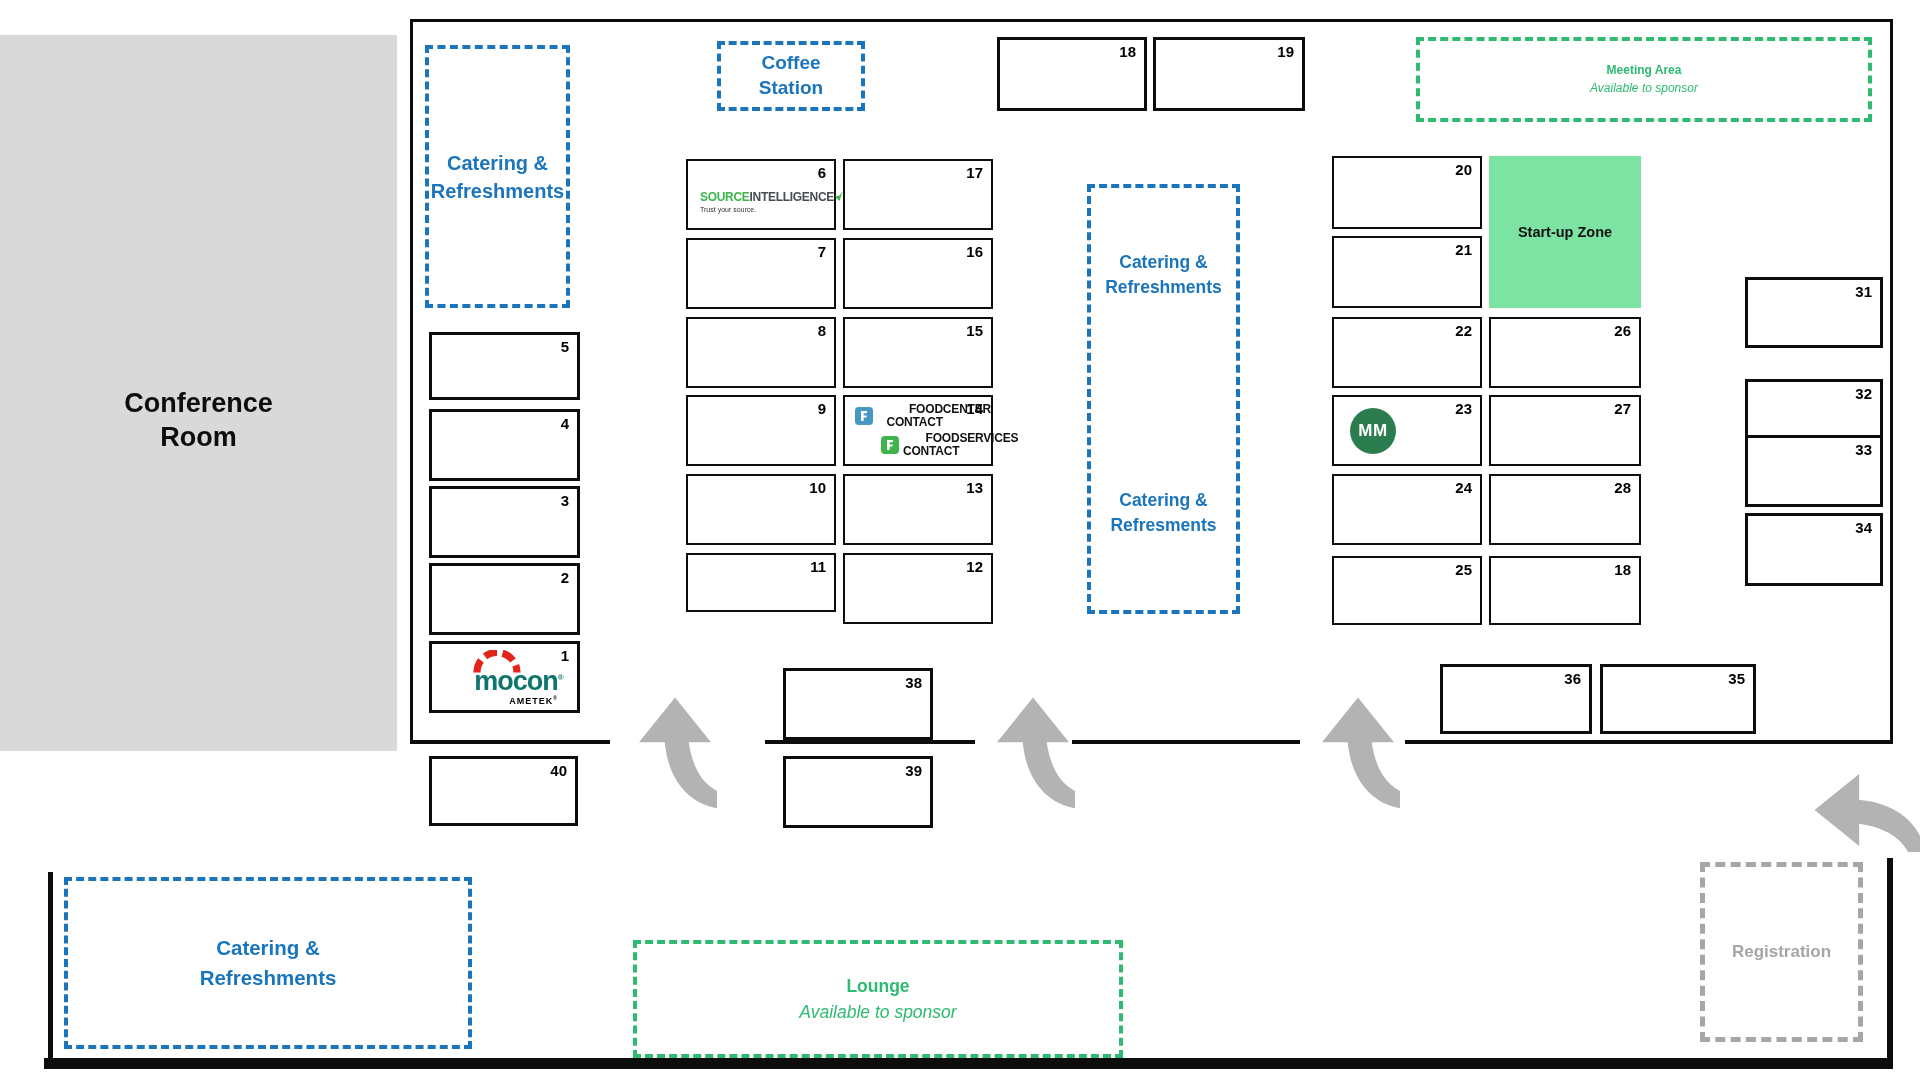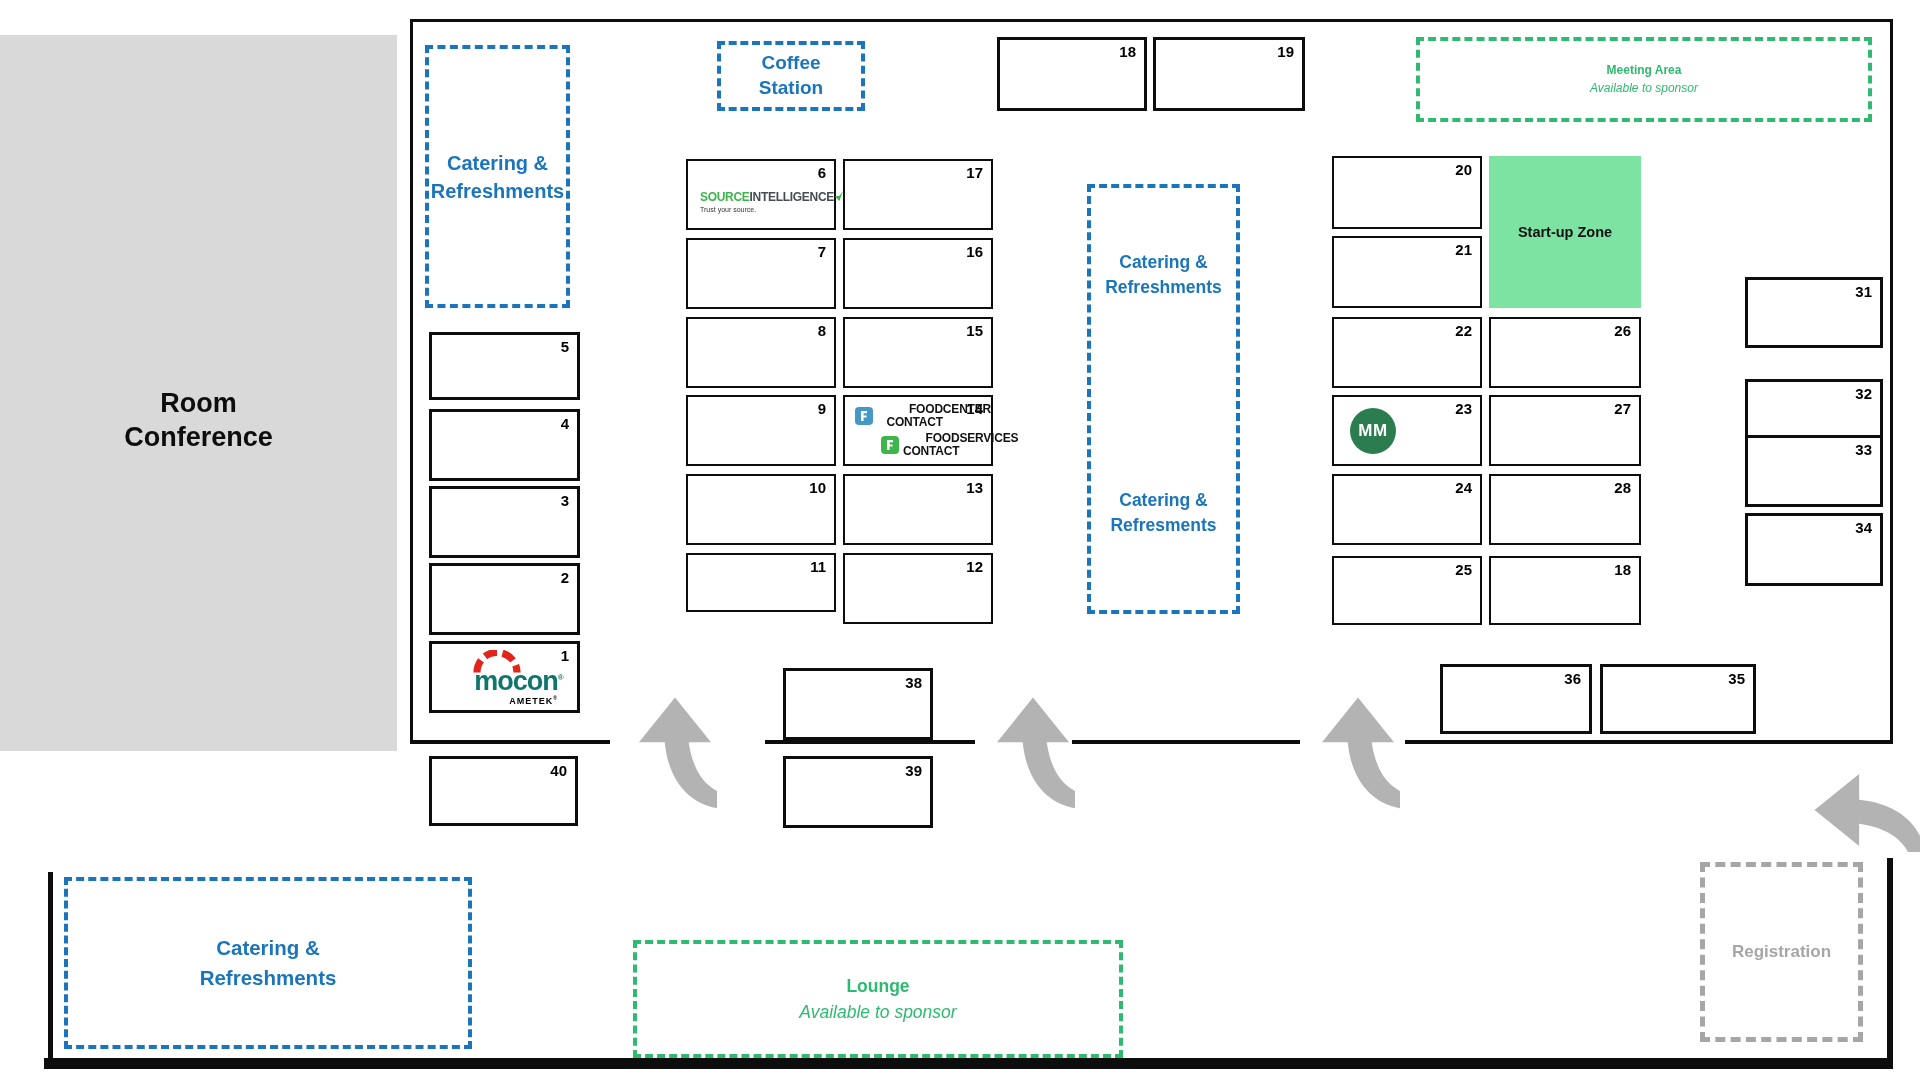"Room" div { order: before "Conference" -> after "Conference" }
